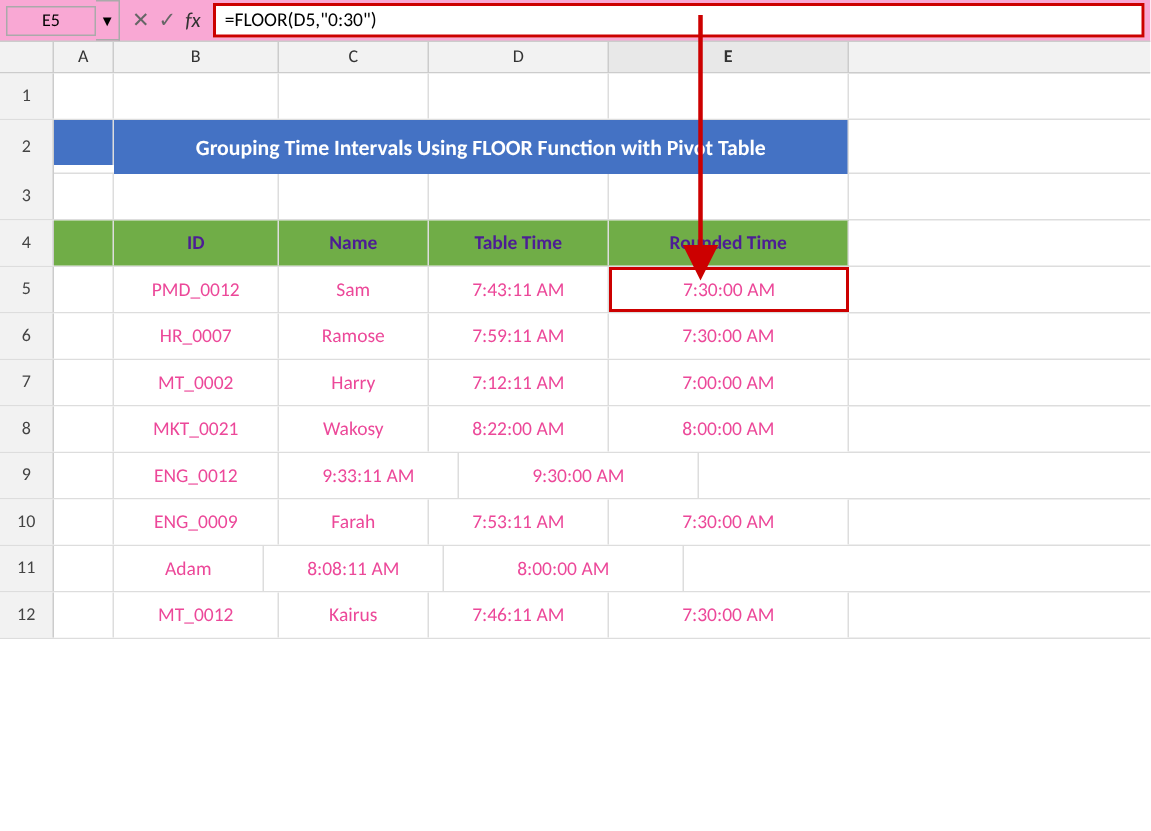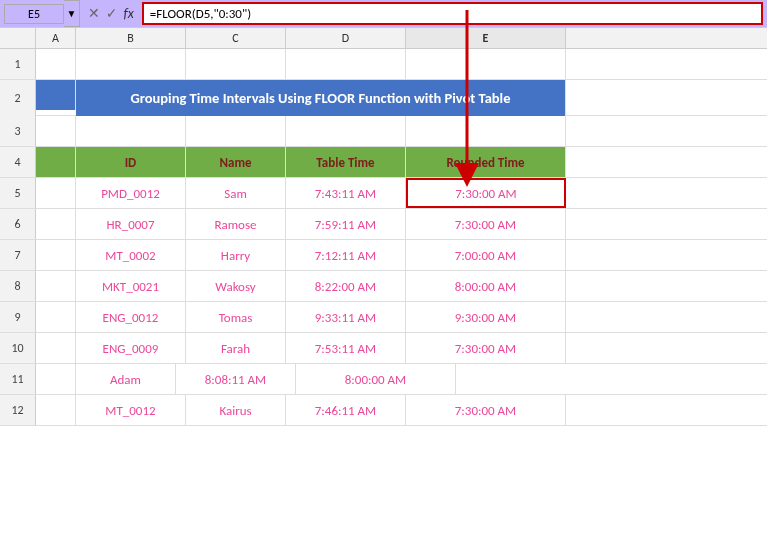"E5" .formula-bar { background: #c4b5fd -> #f9a8d4 }
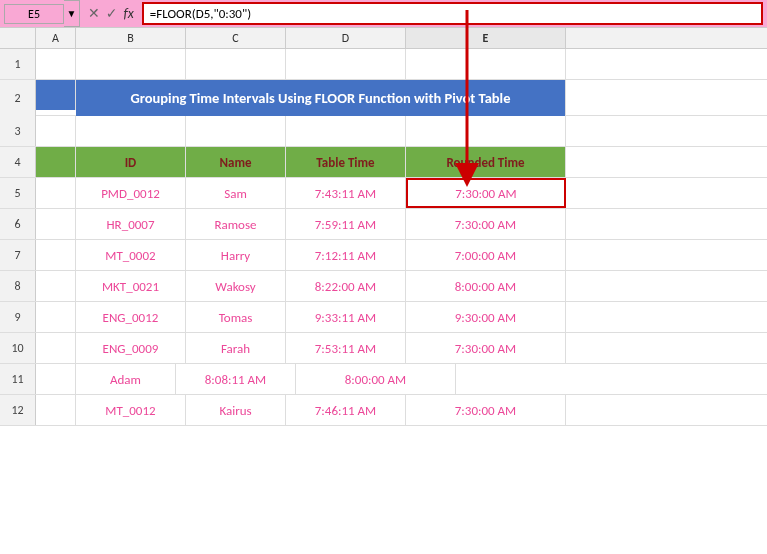"ID" .header-cell { color: #7f1d1d -> #4c1d95 }
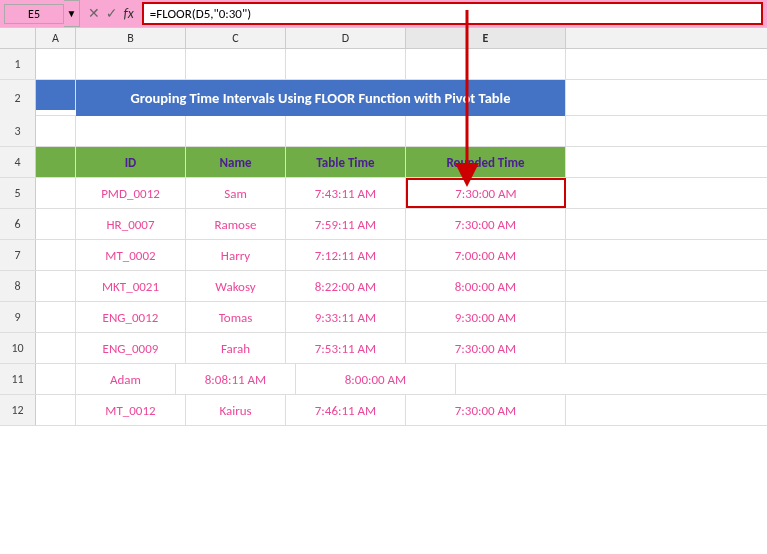"Tomas" div.cell { html: <div>Tomas</div> -> none }
